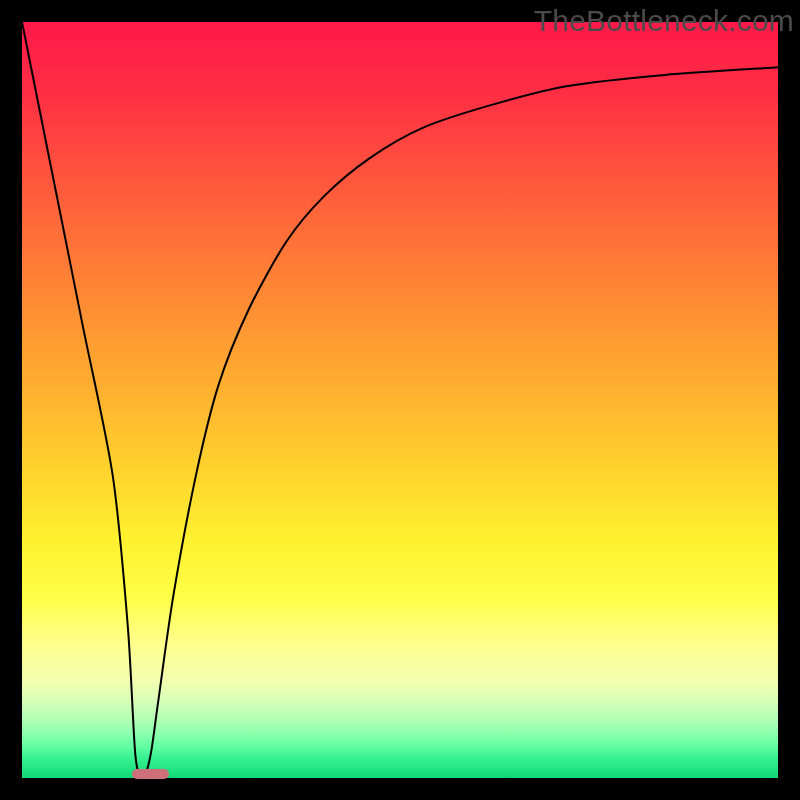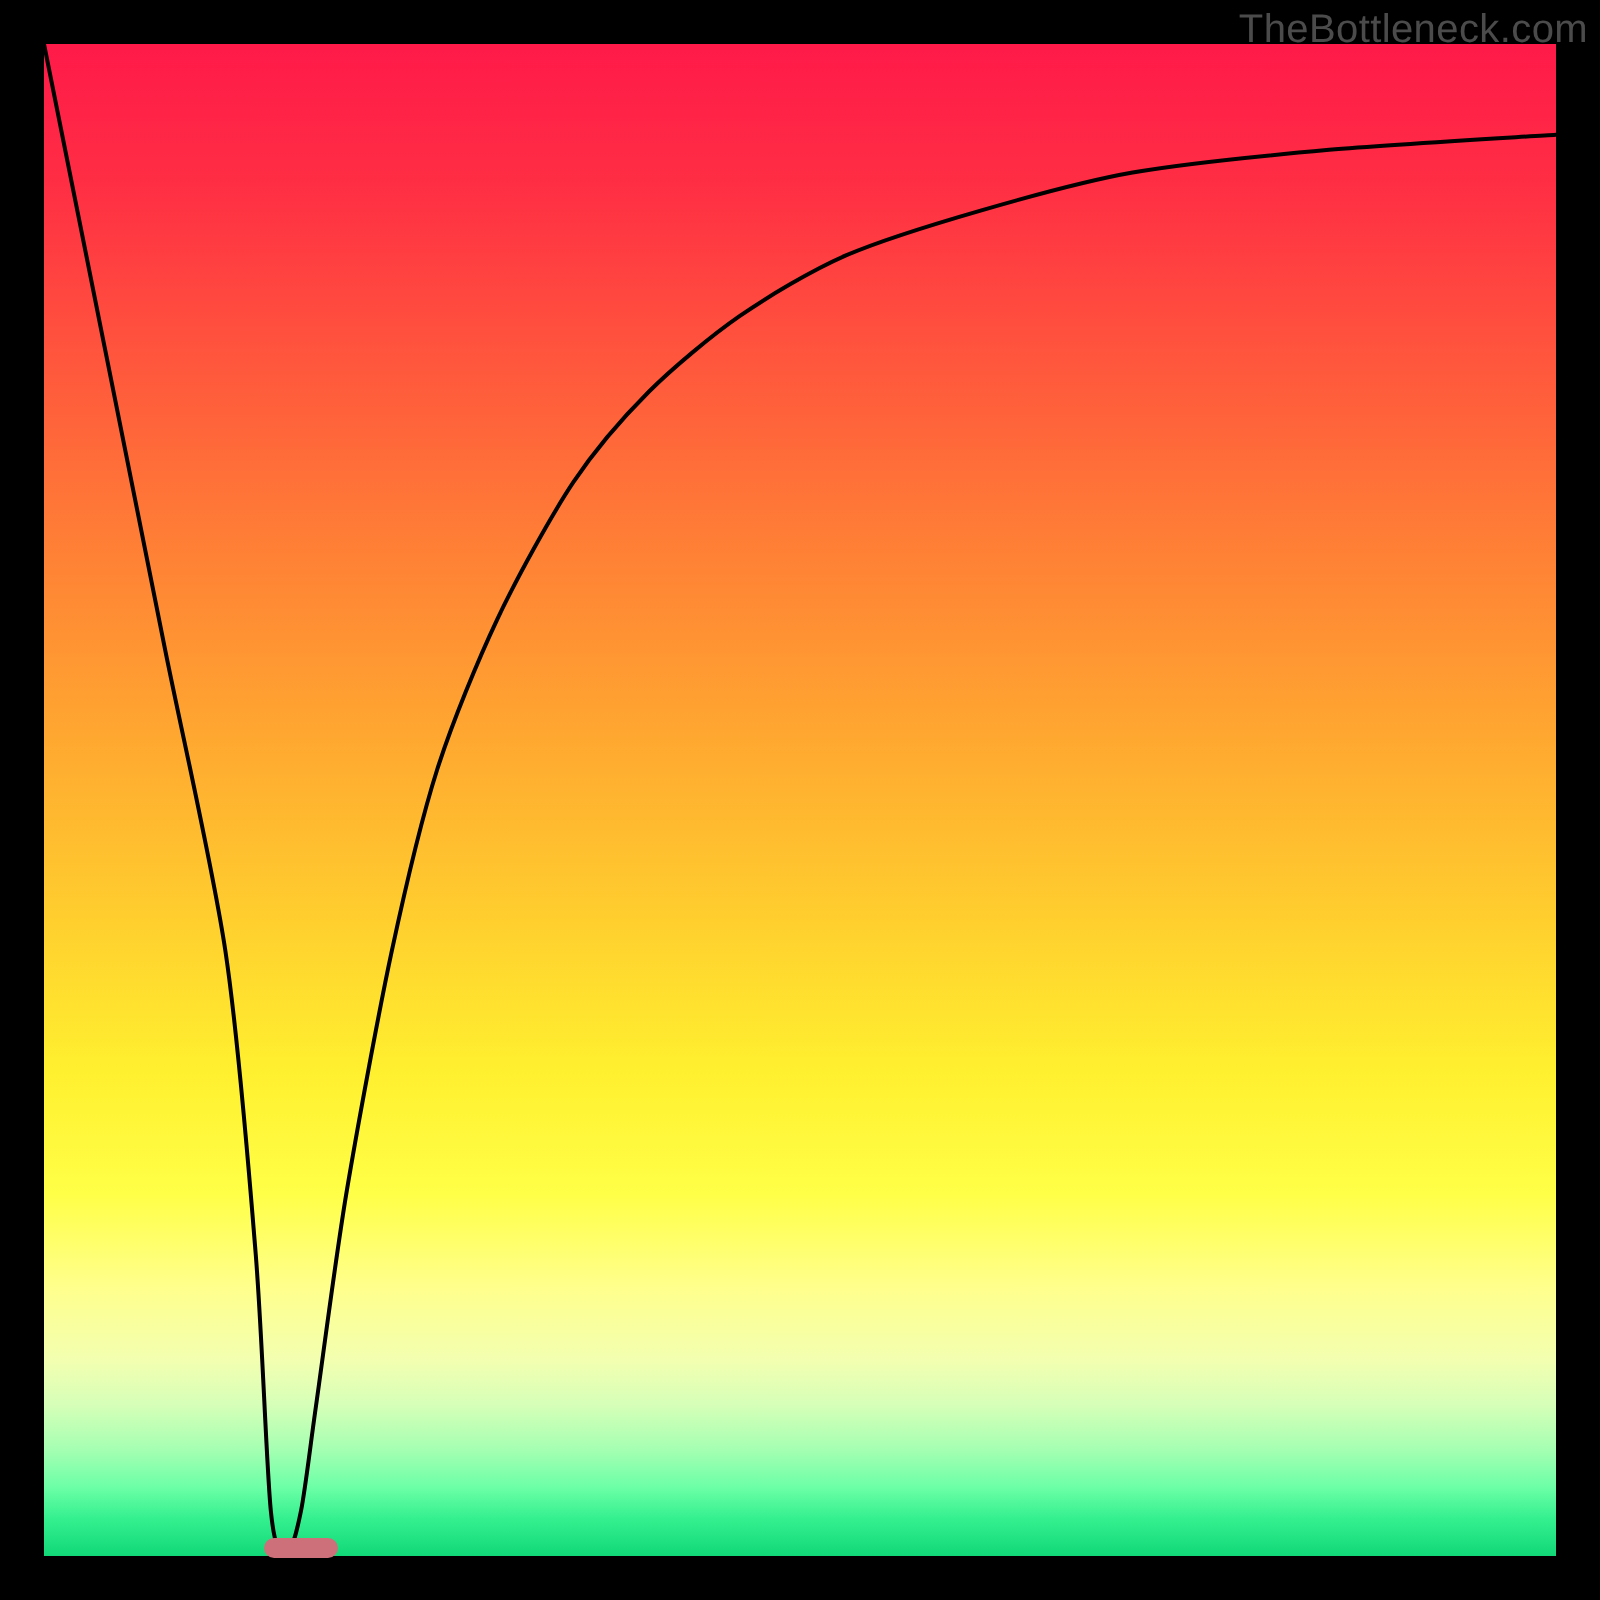"TheBottleneck.com" .watermark { font-size: 20px -> 30px }
